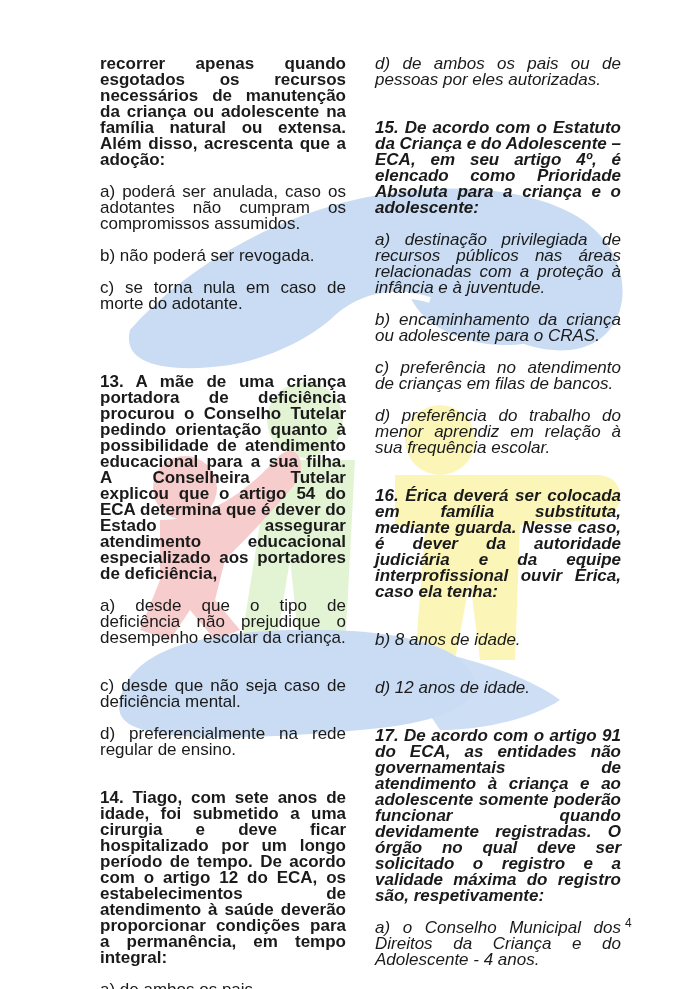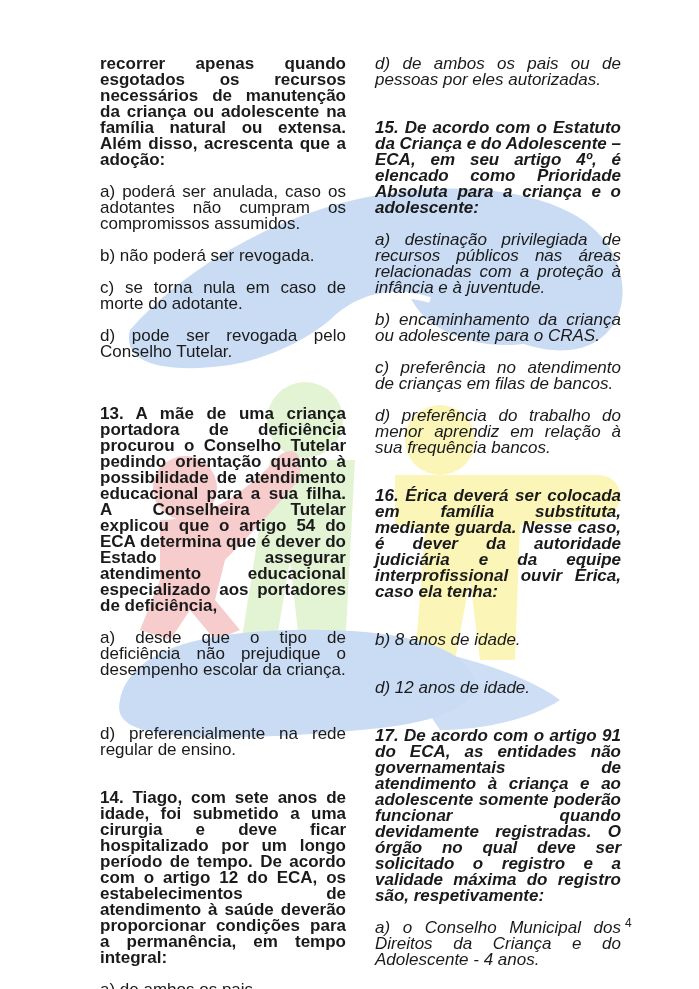"d) pode ser revogada pelo" p.opt { html: <p>d) pode ser revogada pelo Conselho Tutelar.</p> -> none }
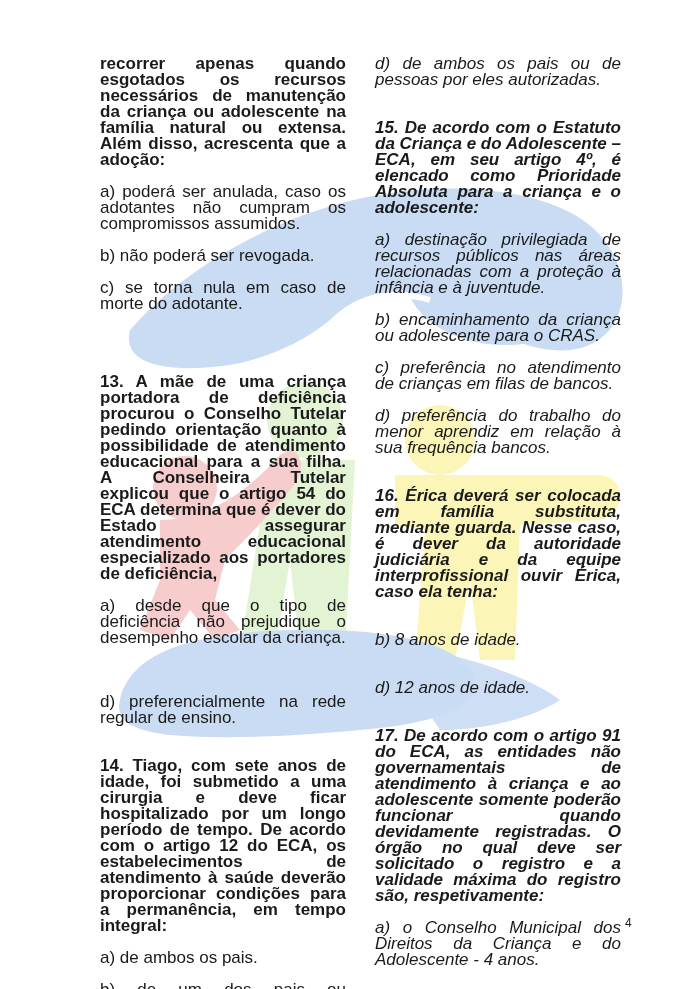"d) preferência do trabalho do" p.opt { text: bancos -> escolar }
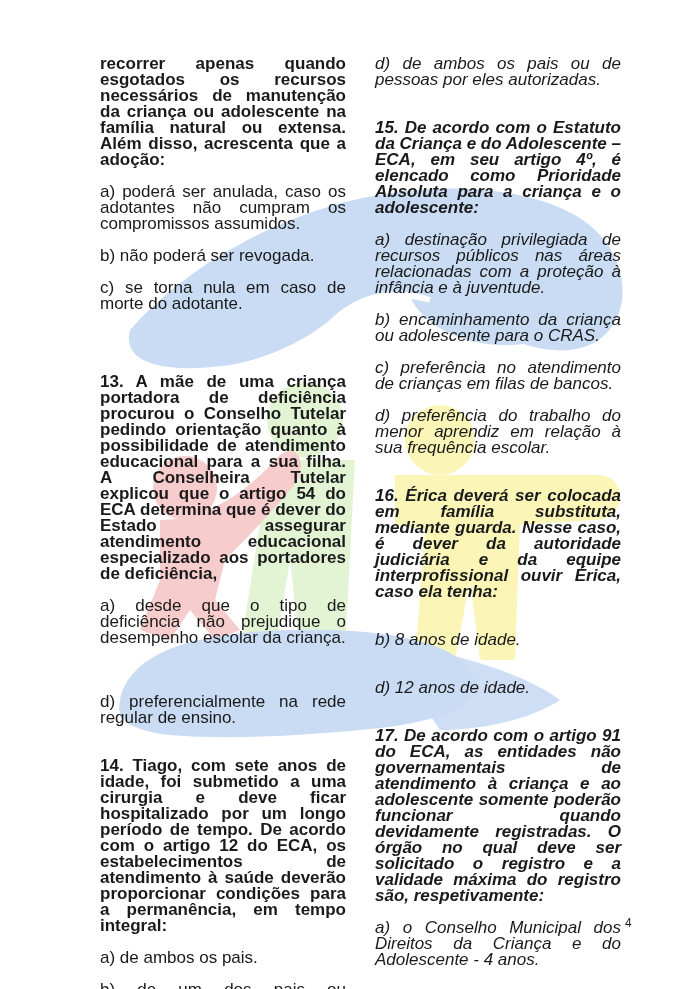"c) desde que não seja" p.opt { html: none -> <p>c) desde que não seja caso de deficiência mental.</p> }
